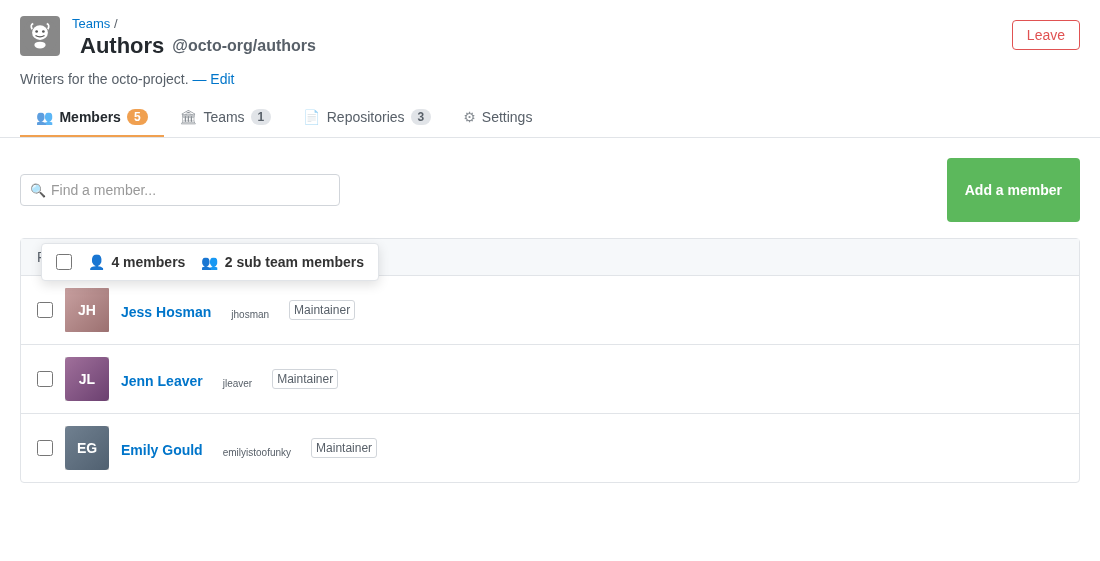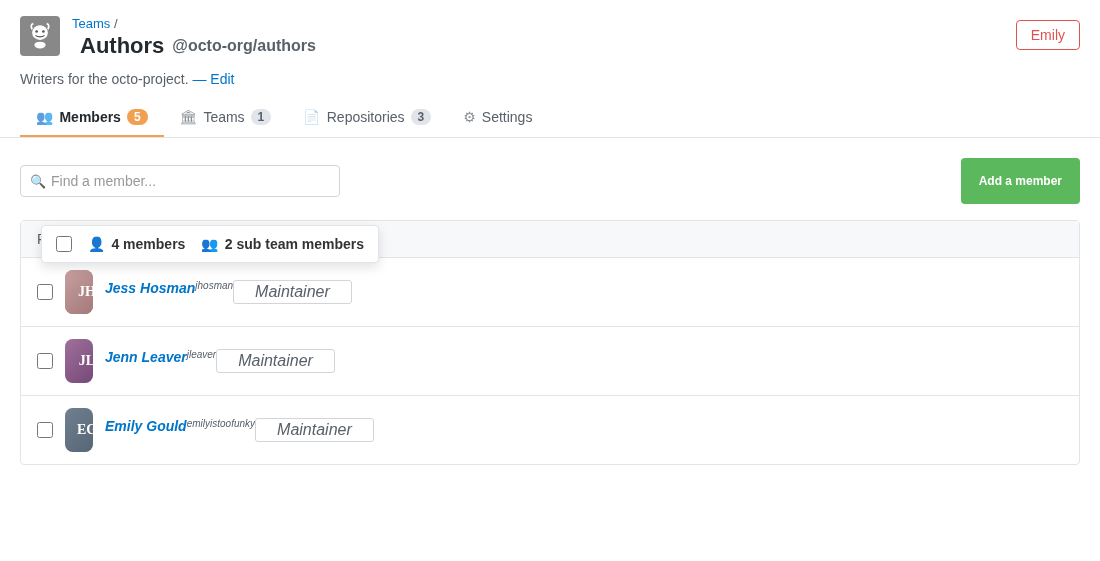"Emily" button.leave-button { text: Emily -> Leave }
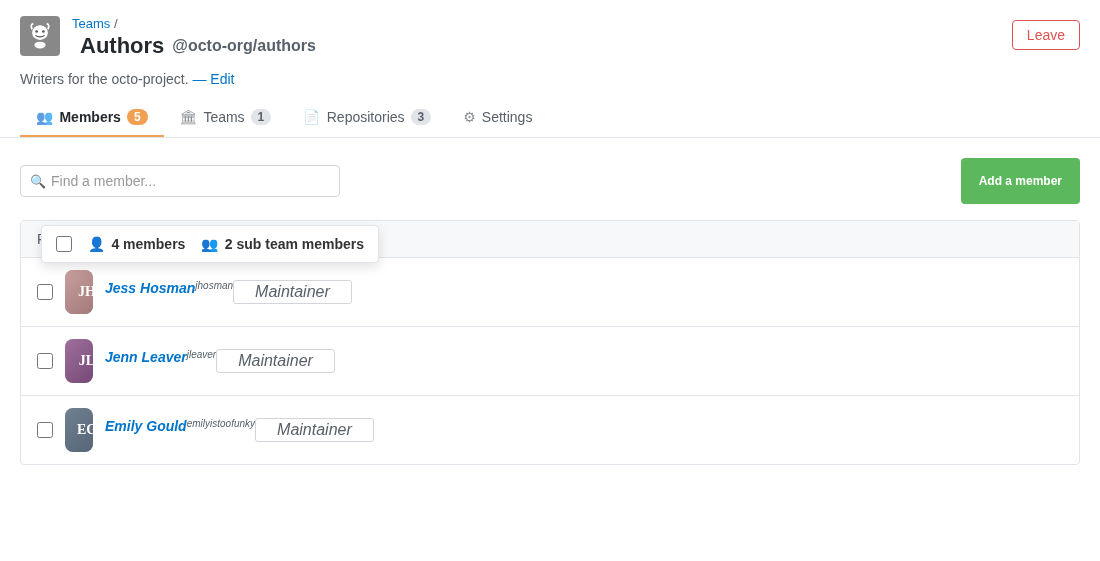"Add a member" .add-member-button { font-size: 12px -> 14px; padding: 16px 18px -> 24px 18px }
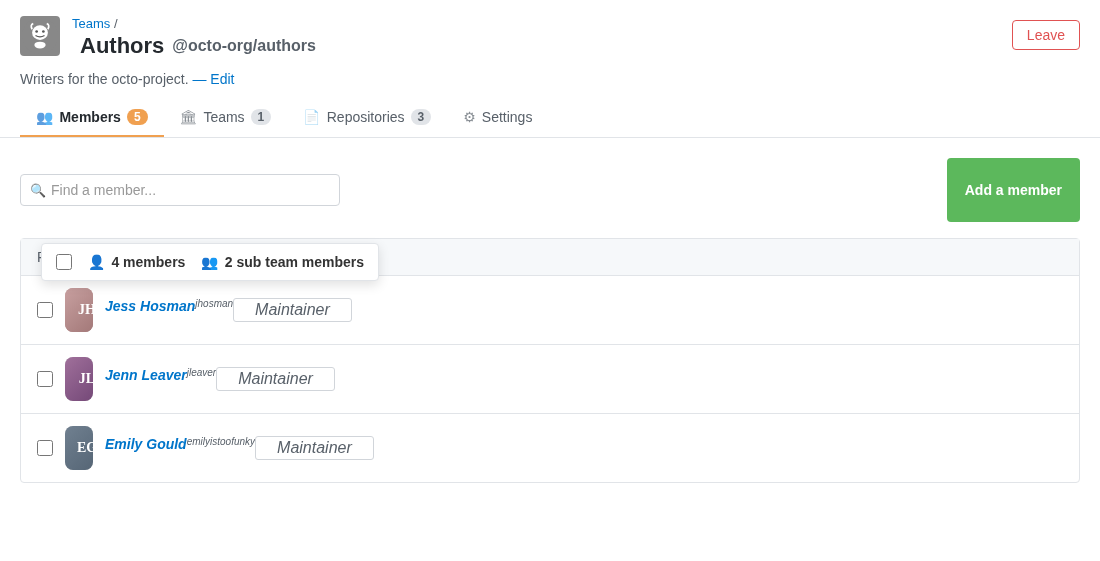"JH" .member-avatar { border-radius: 8px -> 1px; font-family: Liberation Serif, serif -> none; width: 28px -> 44px }
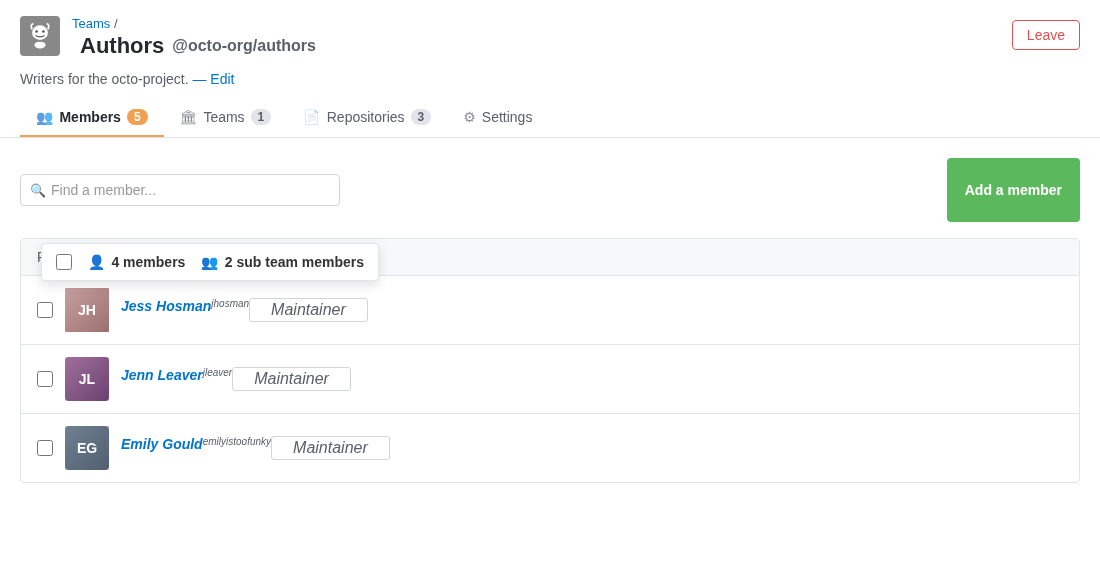"Jess Hosman" .member-info { align-items: flex-start -> flex-end; font-style: italic -> none; gap: 0 -> 20px }
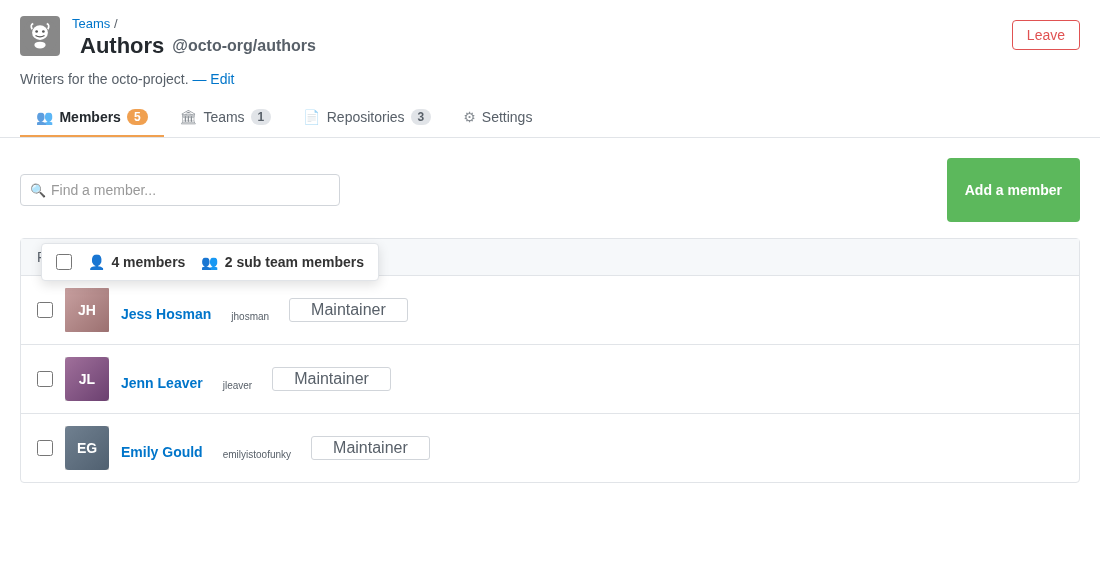"Maintainer" .role-badge { font-size: 16px -> 12px; padding: 2px 21px -> 2px 4px }
